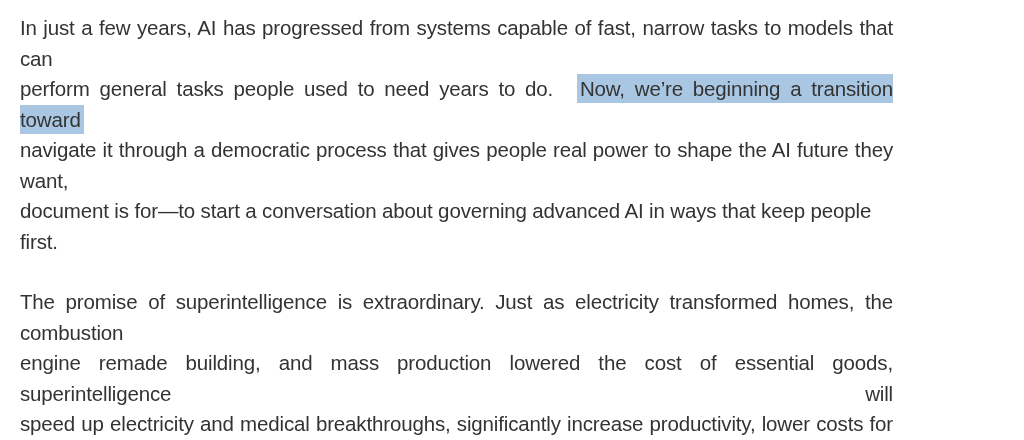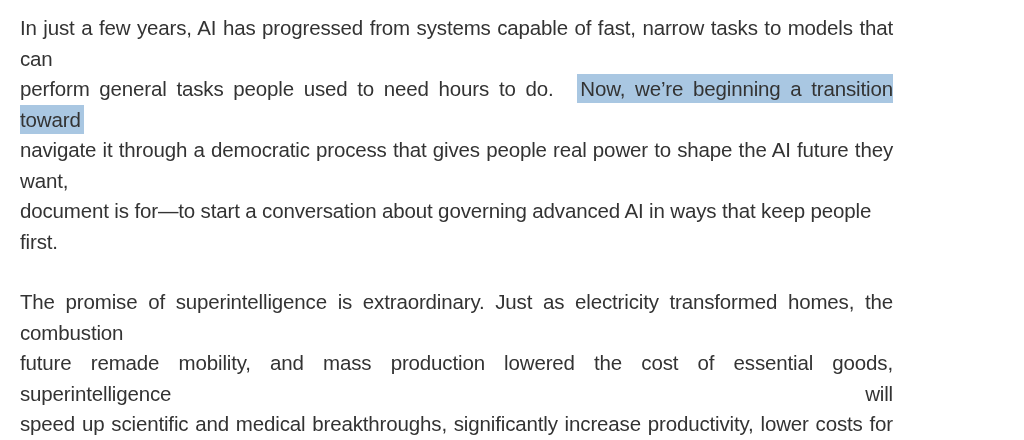"perform general tasks people used" span { text: hours -> years }
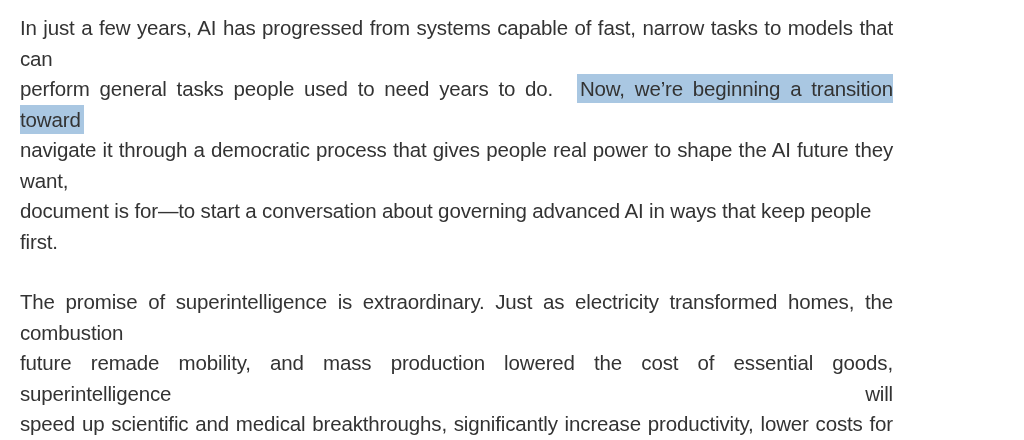"future remade mobility, and mass" span { text: future remade mobility -> engine remade building }
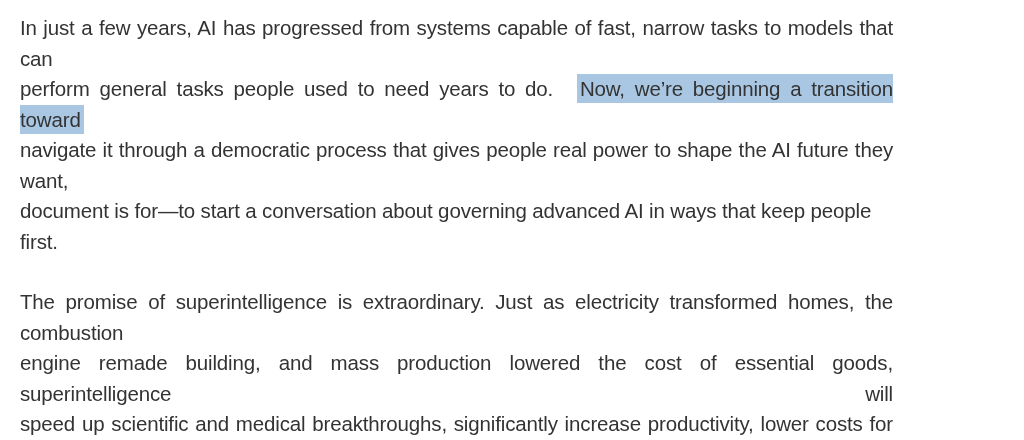"speed up scientific and medical" span { text: scientific -> electricity }
